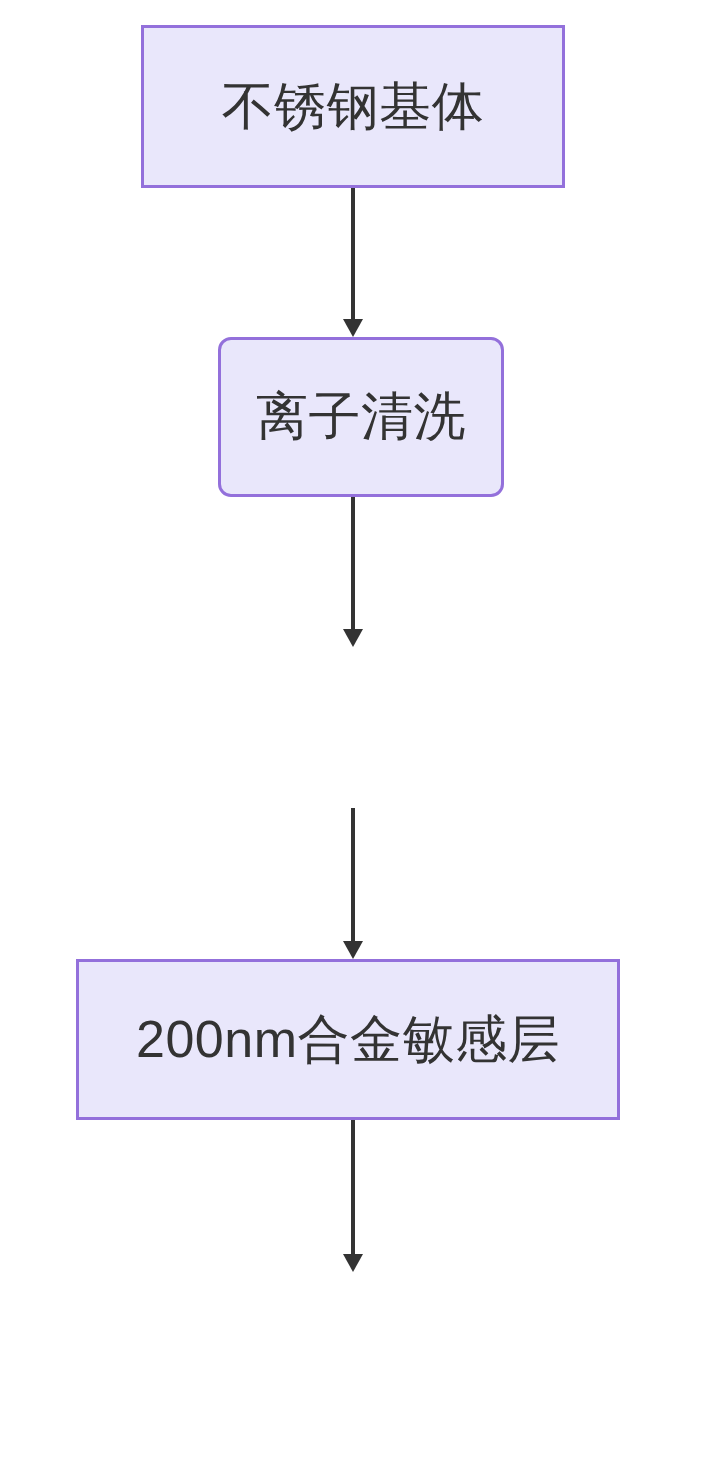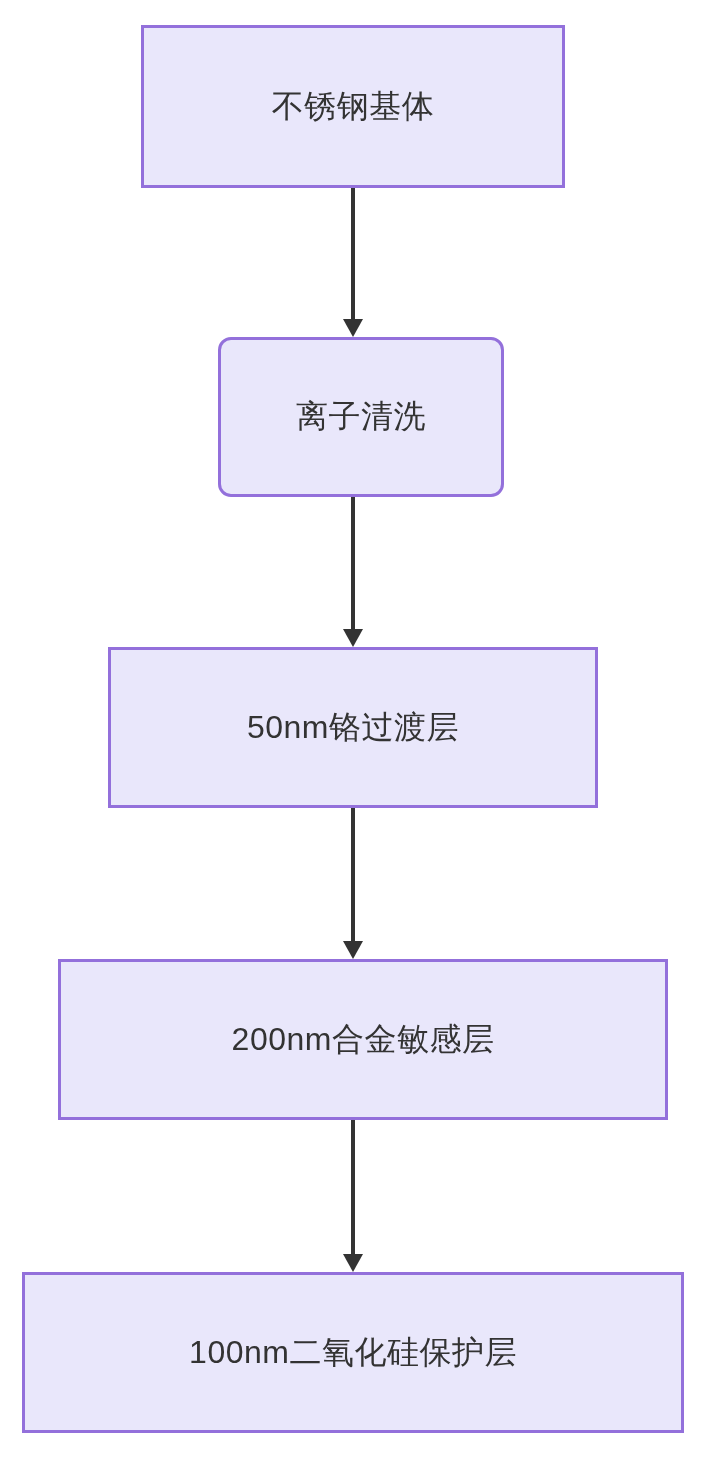"不锈钢基体" .node-label { font-size: 32px -> 52px }
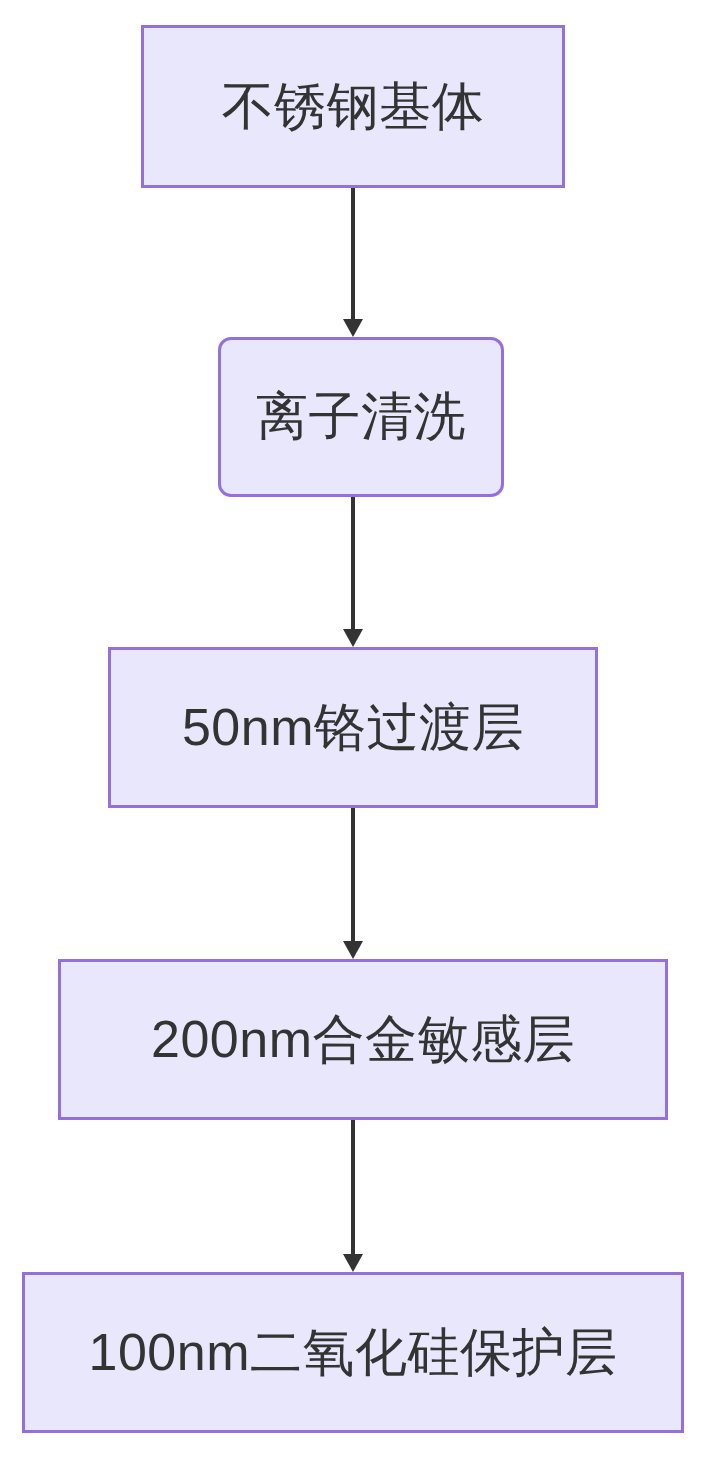"50nm铬过渡层" div.node { html: <div> <span>50nm铬过渡层</span> </div> -> none }
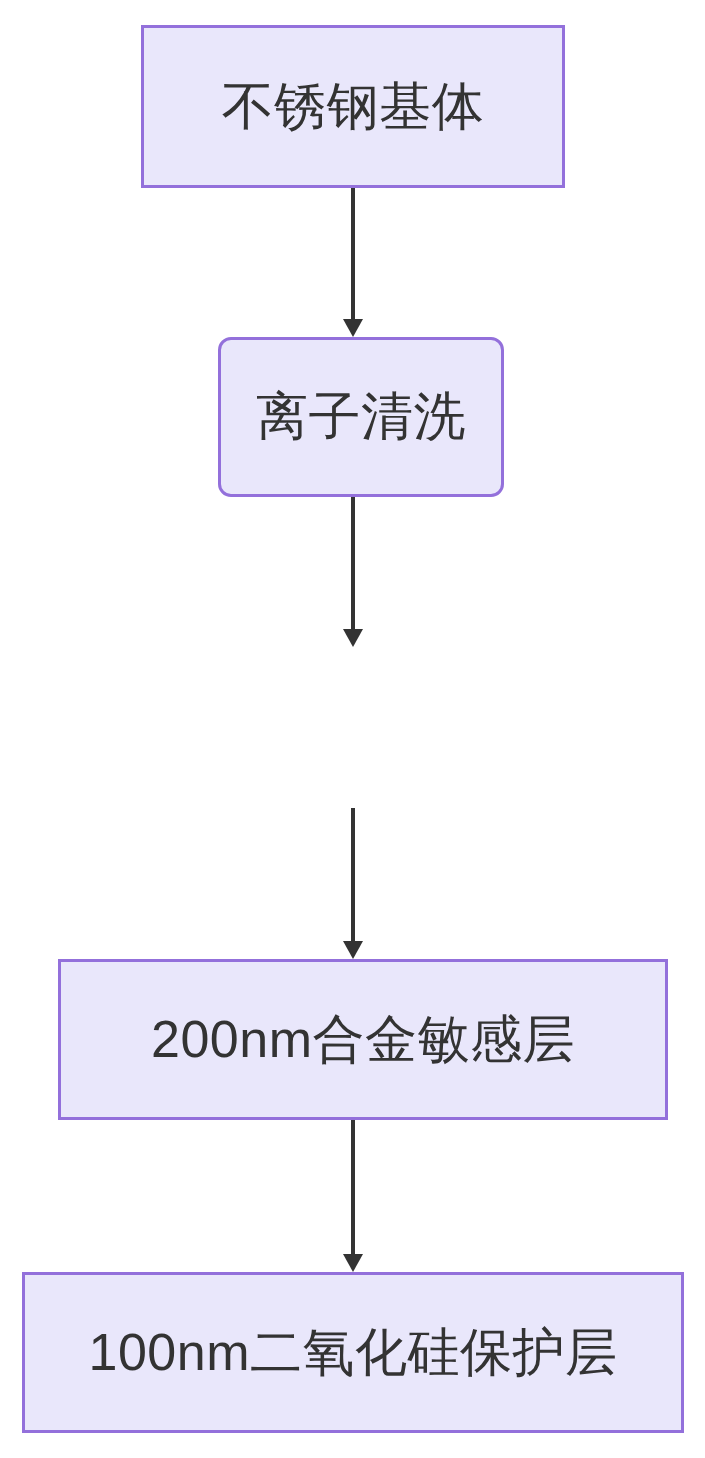"200nm合金敏感层" div.node { left: 58px -> 76px; width: 610px -> 544px }
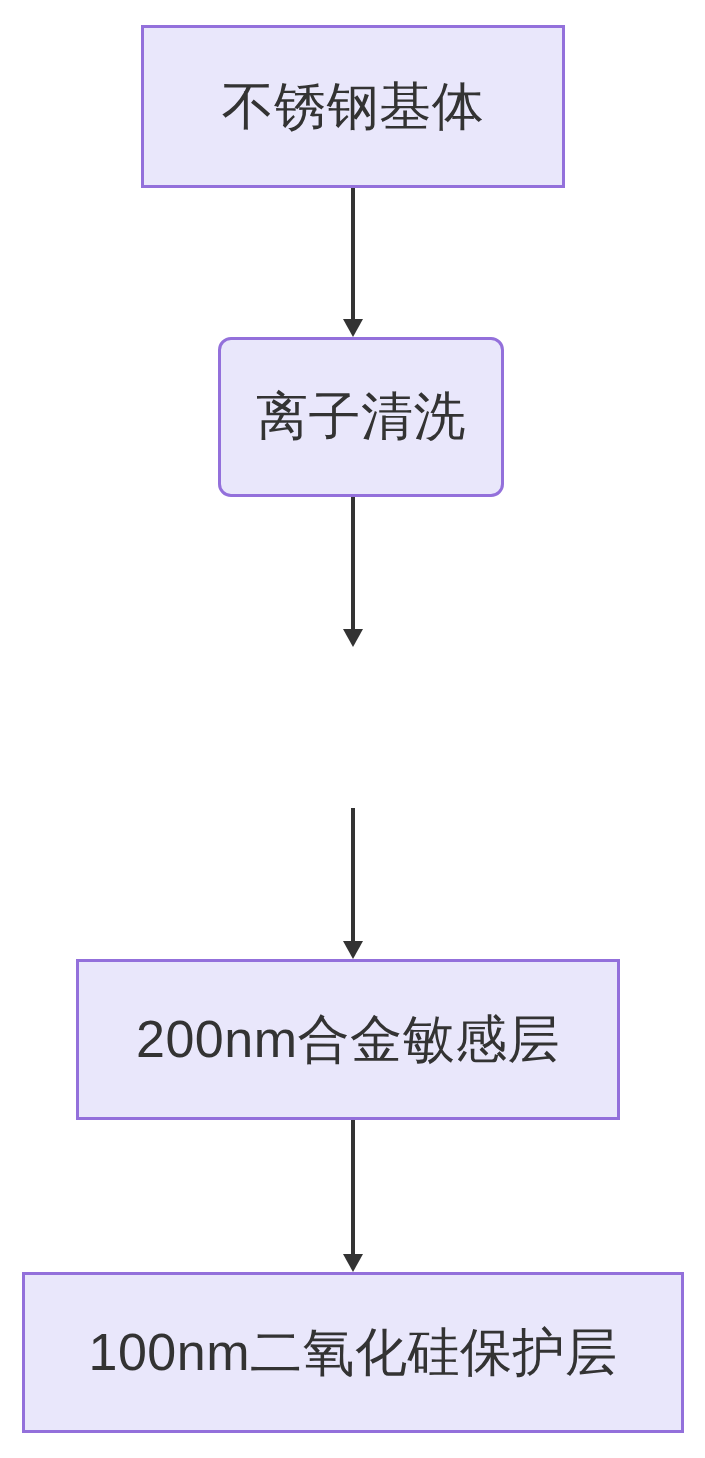"100nm二氧化硅保护层" div.node { html: <div> <span>100nm二氧化硅保护层</span> </div> -> none }
